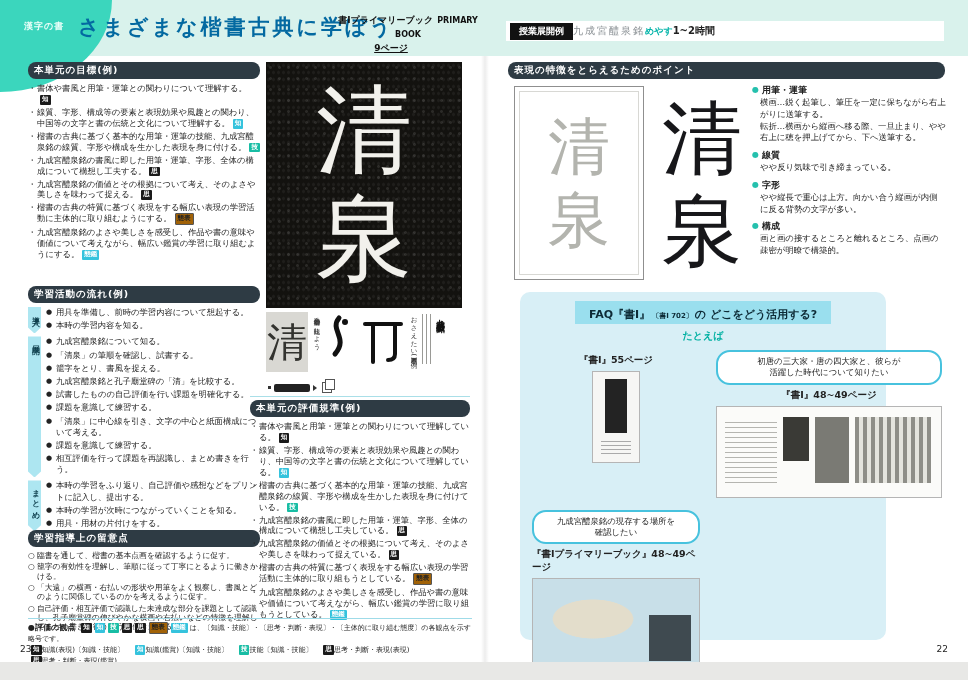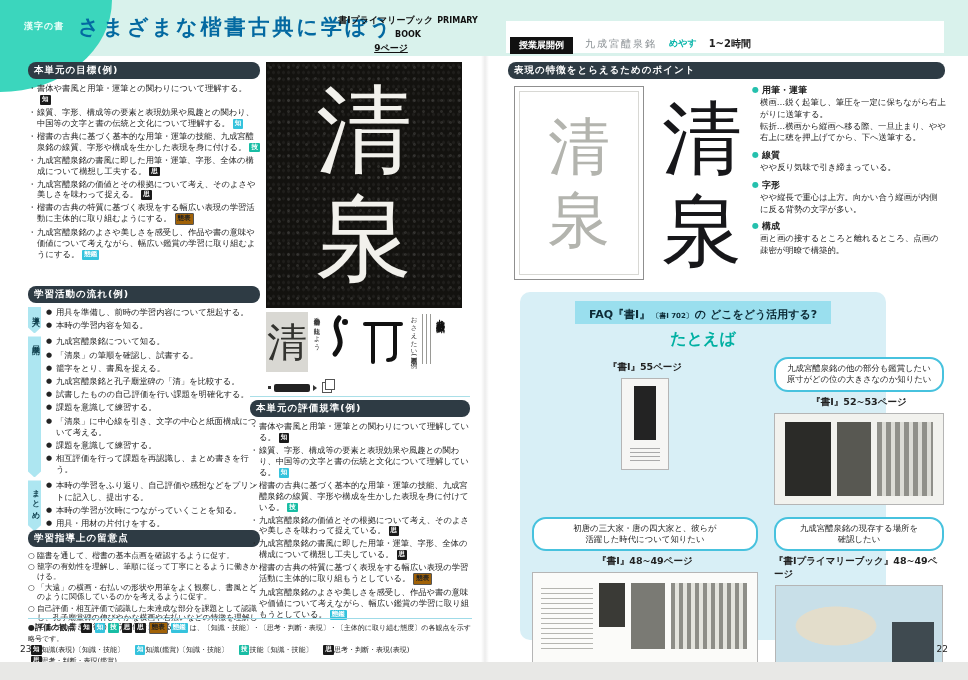"授業展開例" .lesson-strip { align-items: flex-start -> center; gap: 12px -> 0; padding: 16px 4px -> 4px 4px }
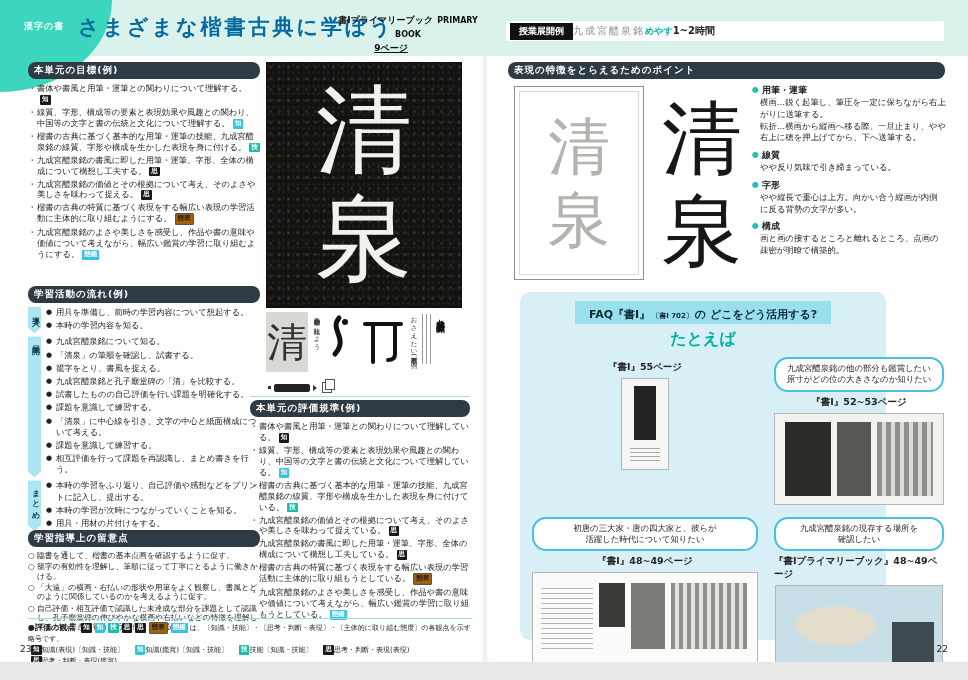"たとえば" .faq-sub { font-size: 16px -> 10px }
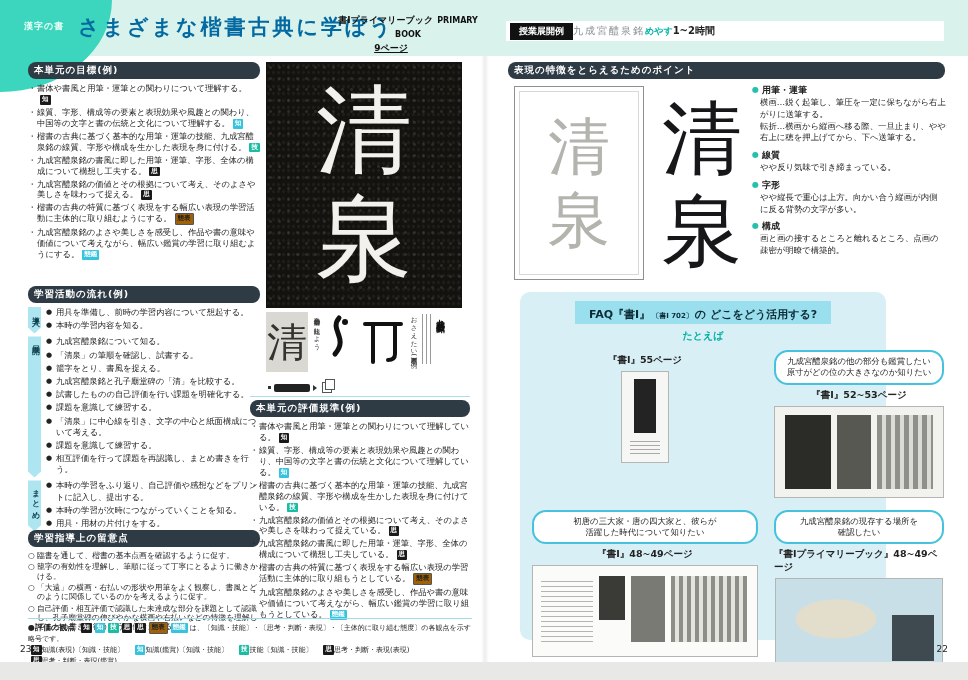"九成宮醴泉銘の他の部分も鑑賞したい" div.fcard { html: <div> <div>九成宮醴泉銘の他の部分も鑑賞したい 原寸がどの位の大きさなのか知りたい</div> <div>『書Ⅰ』52~53ページ</div> <div></div> </div> -> none }
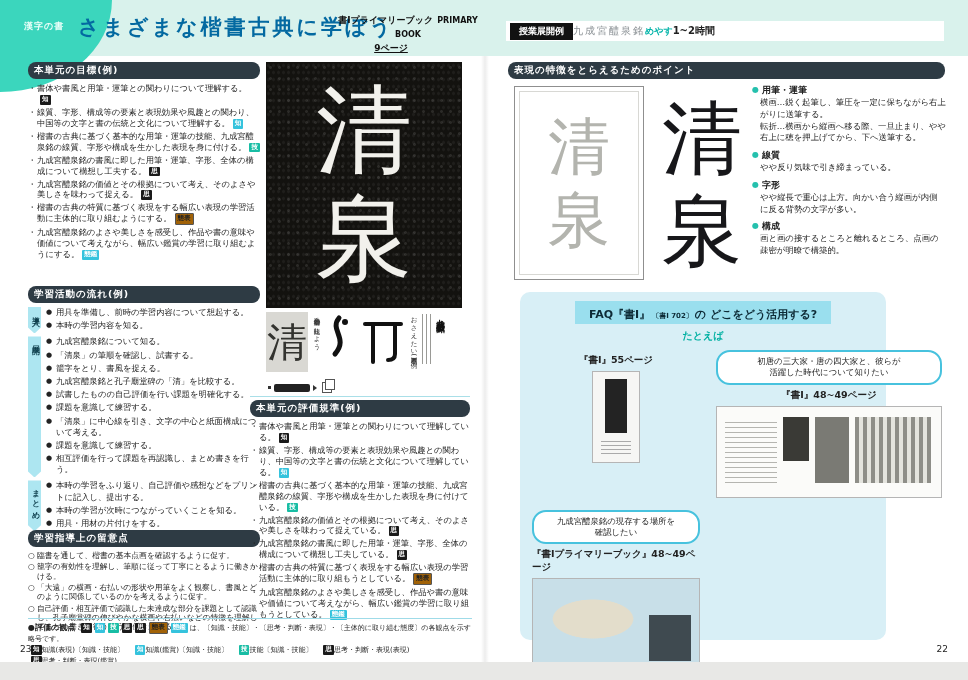"九成宮醴泉銘の価値とその根拠について考え、そのよさや美しさを味わって捉えている。" li { order: before "九成宮醴泉銘の書風に即した用筆・運筆、字形、全体の構成について構想し工夫している" -> after "九成宮醴泉銘の書風に即した用筆・運筆、字形、全体の構成について構想し工夫している" }
